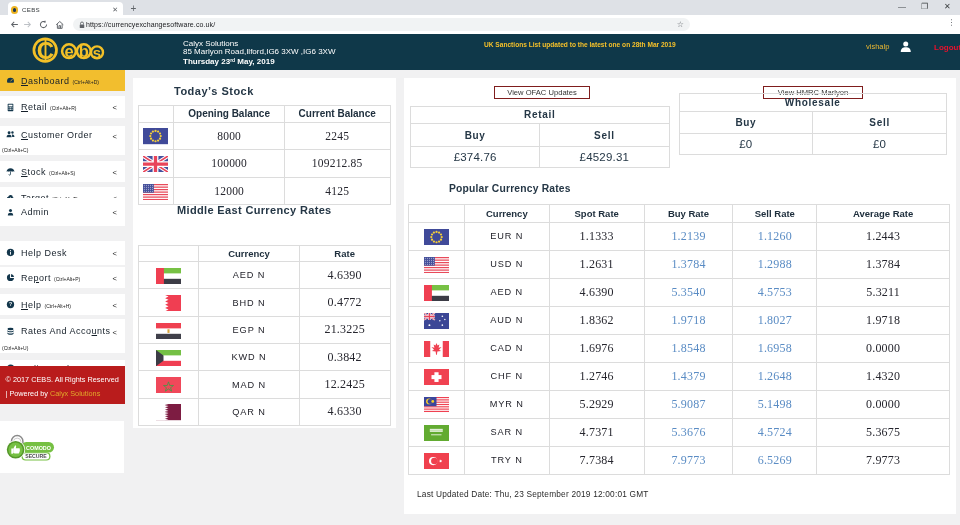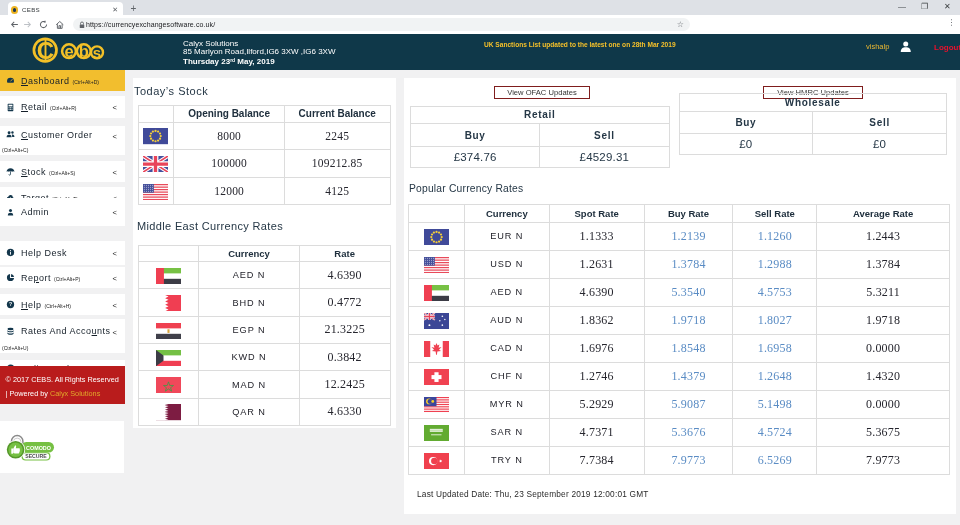"Today’s Stock" h3.ttl { font-weight: normal -> bold; padding-left: none -> 40px }
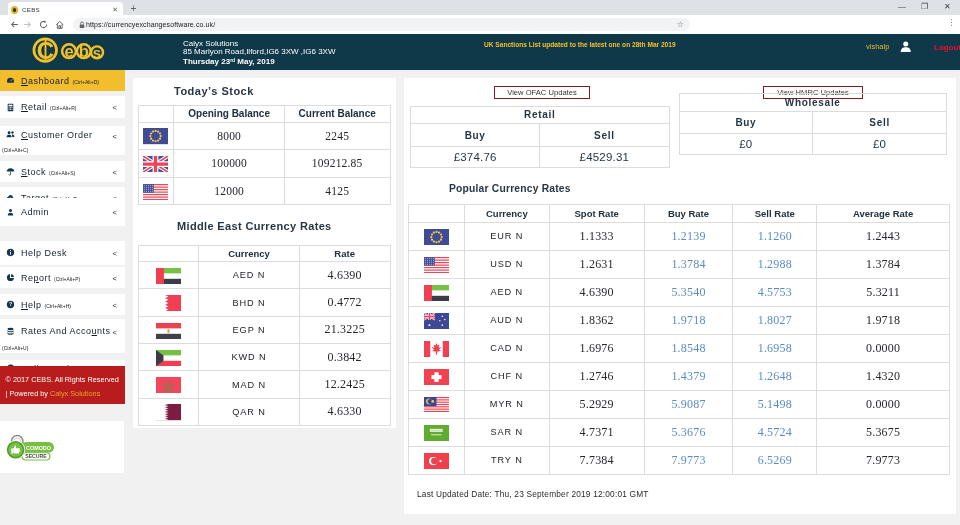"View HMRC Updates" div.btn { text: Updates -> Marlyon }
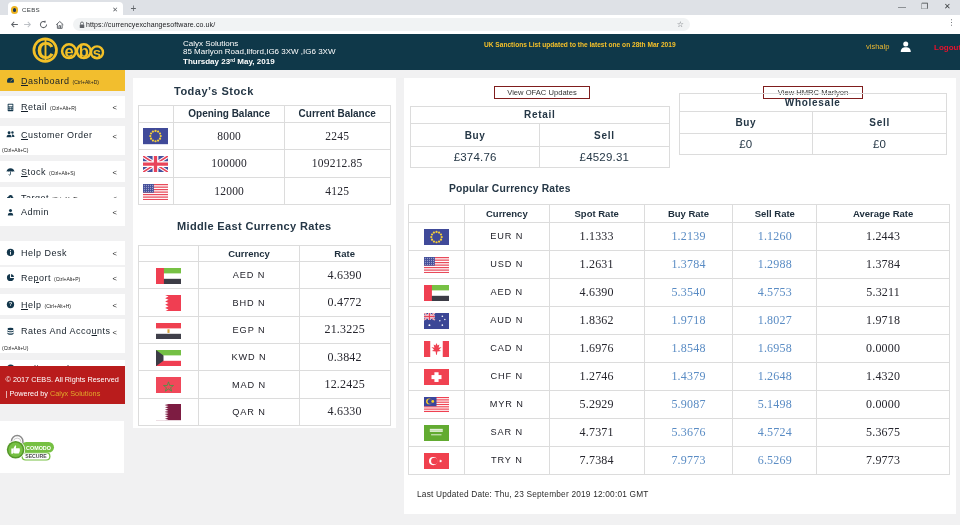"Middle East Currency Rates" h3.ttl { top: 142px -> 126px }
